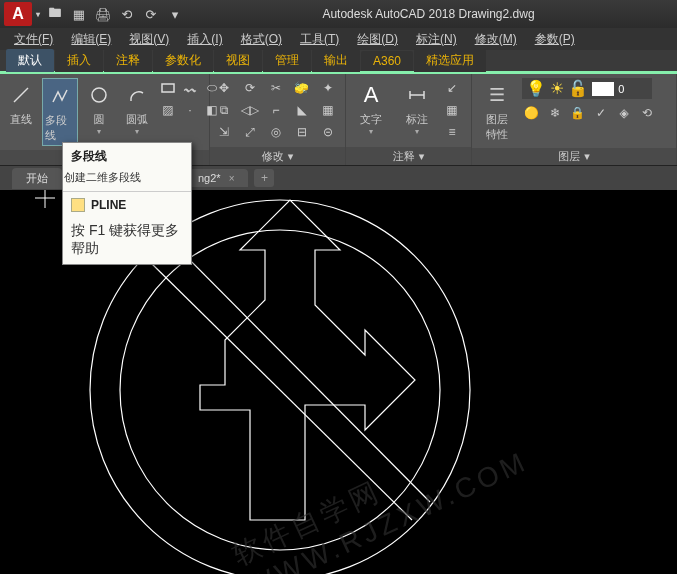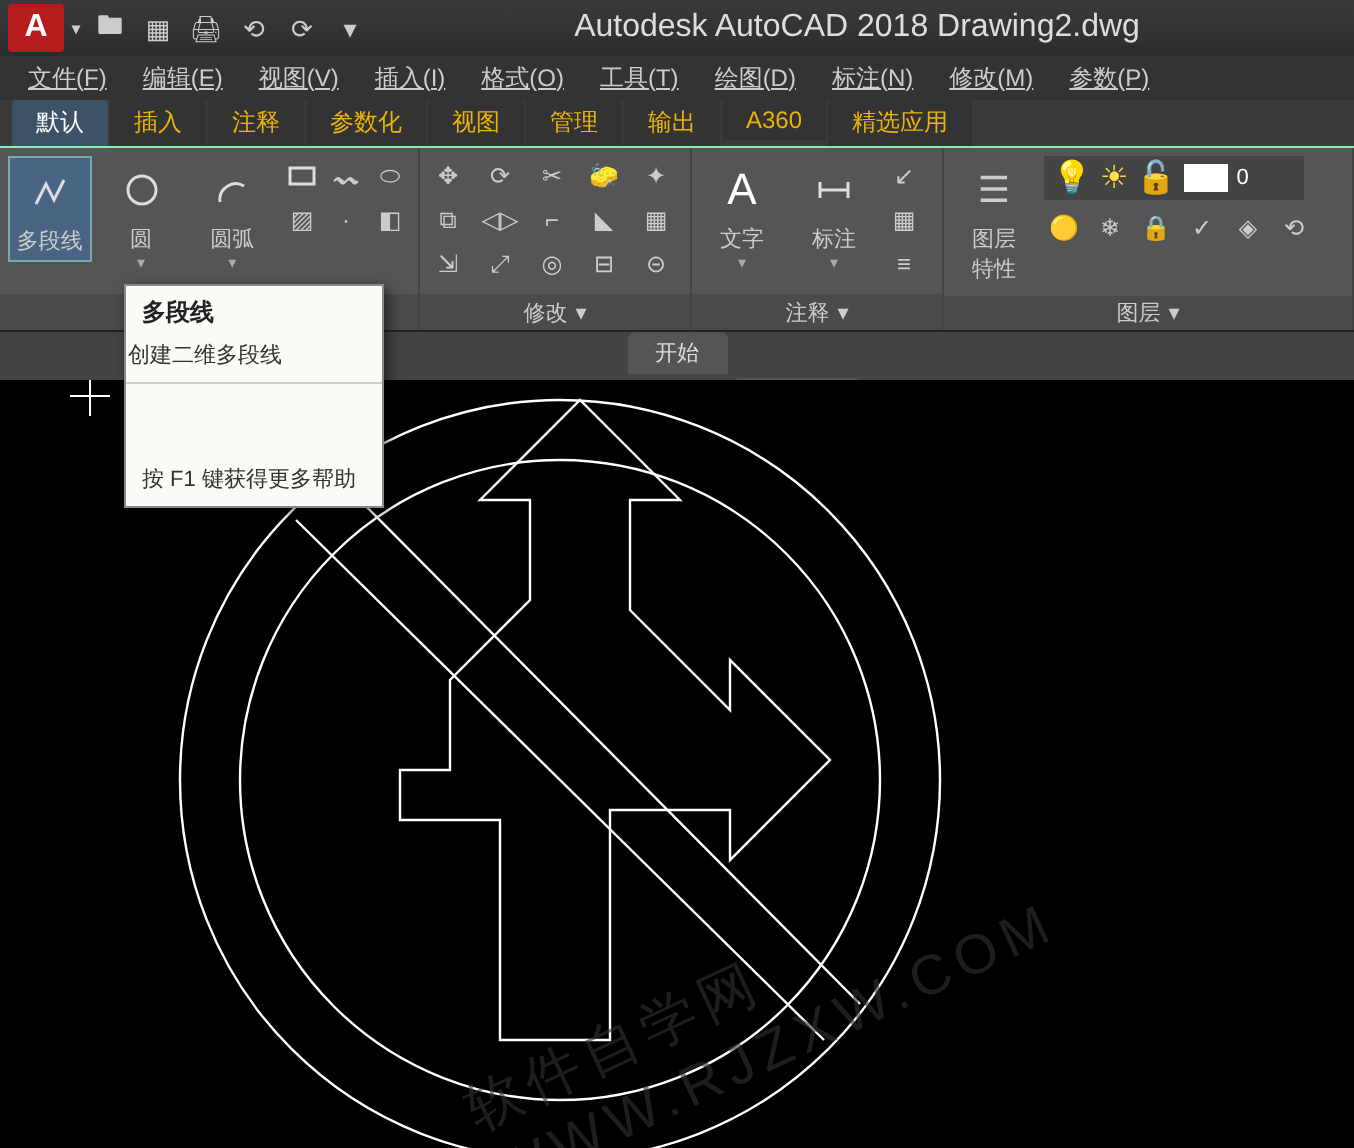"Autodesk AutoCAD 2018 Drawing2.dwg" .title-text { font-size: 16px -> 12px }
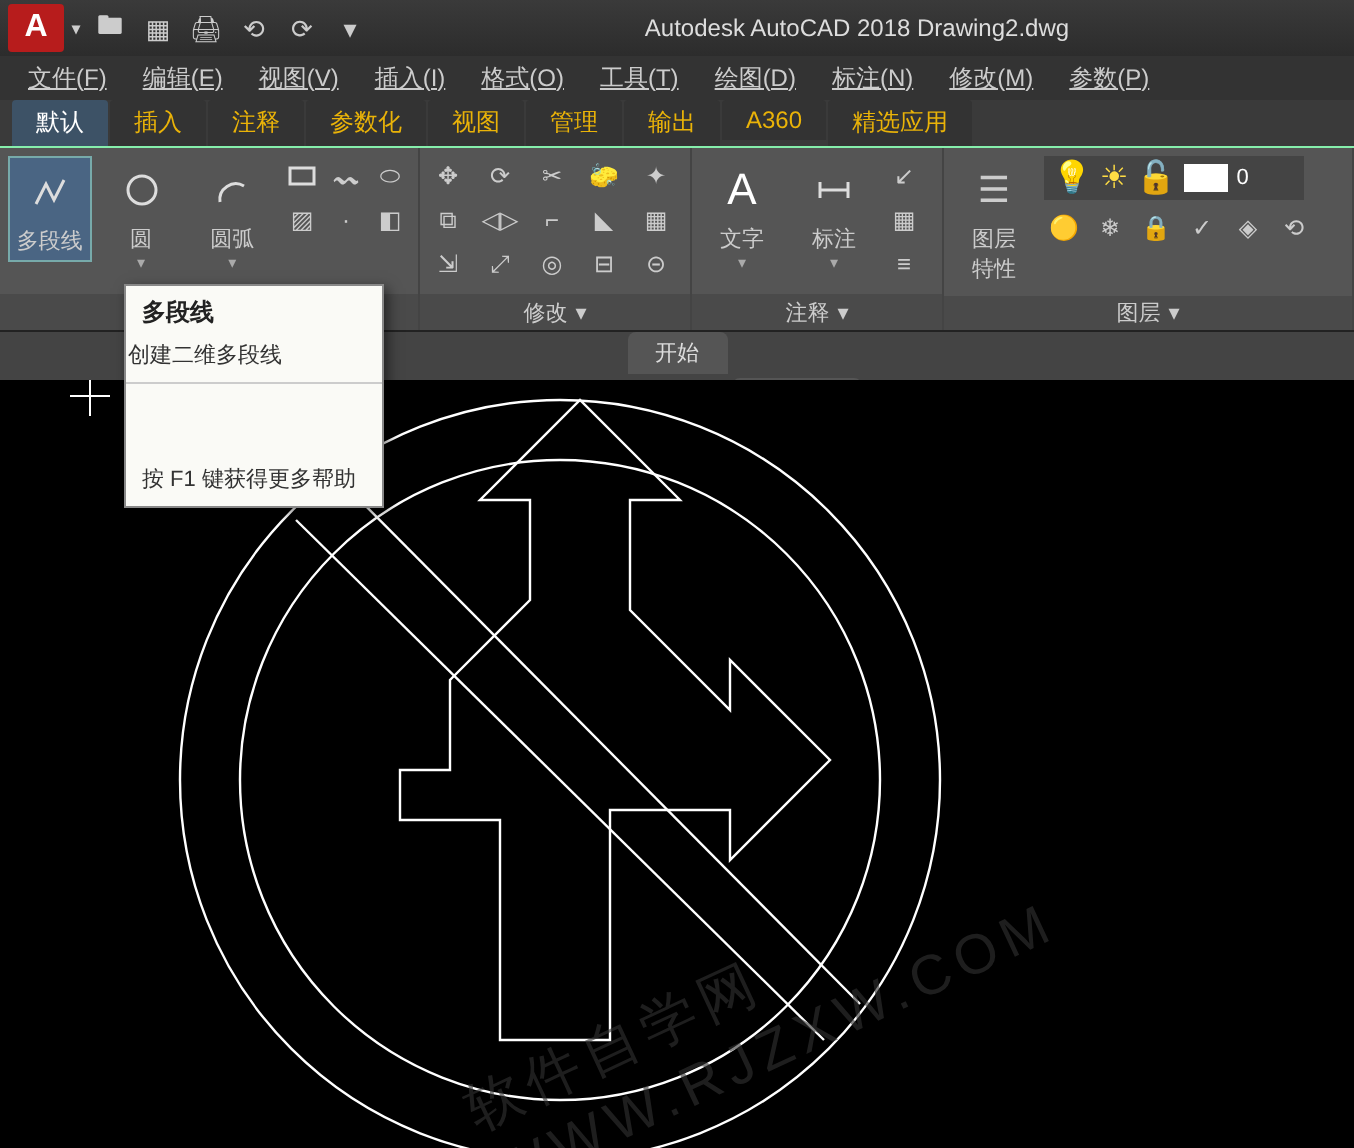"默认" .tab-bar { align-items: flex-start -> center; border-bottom: 1px solid #86efac -> 3px solid #86efac }
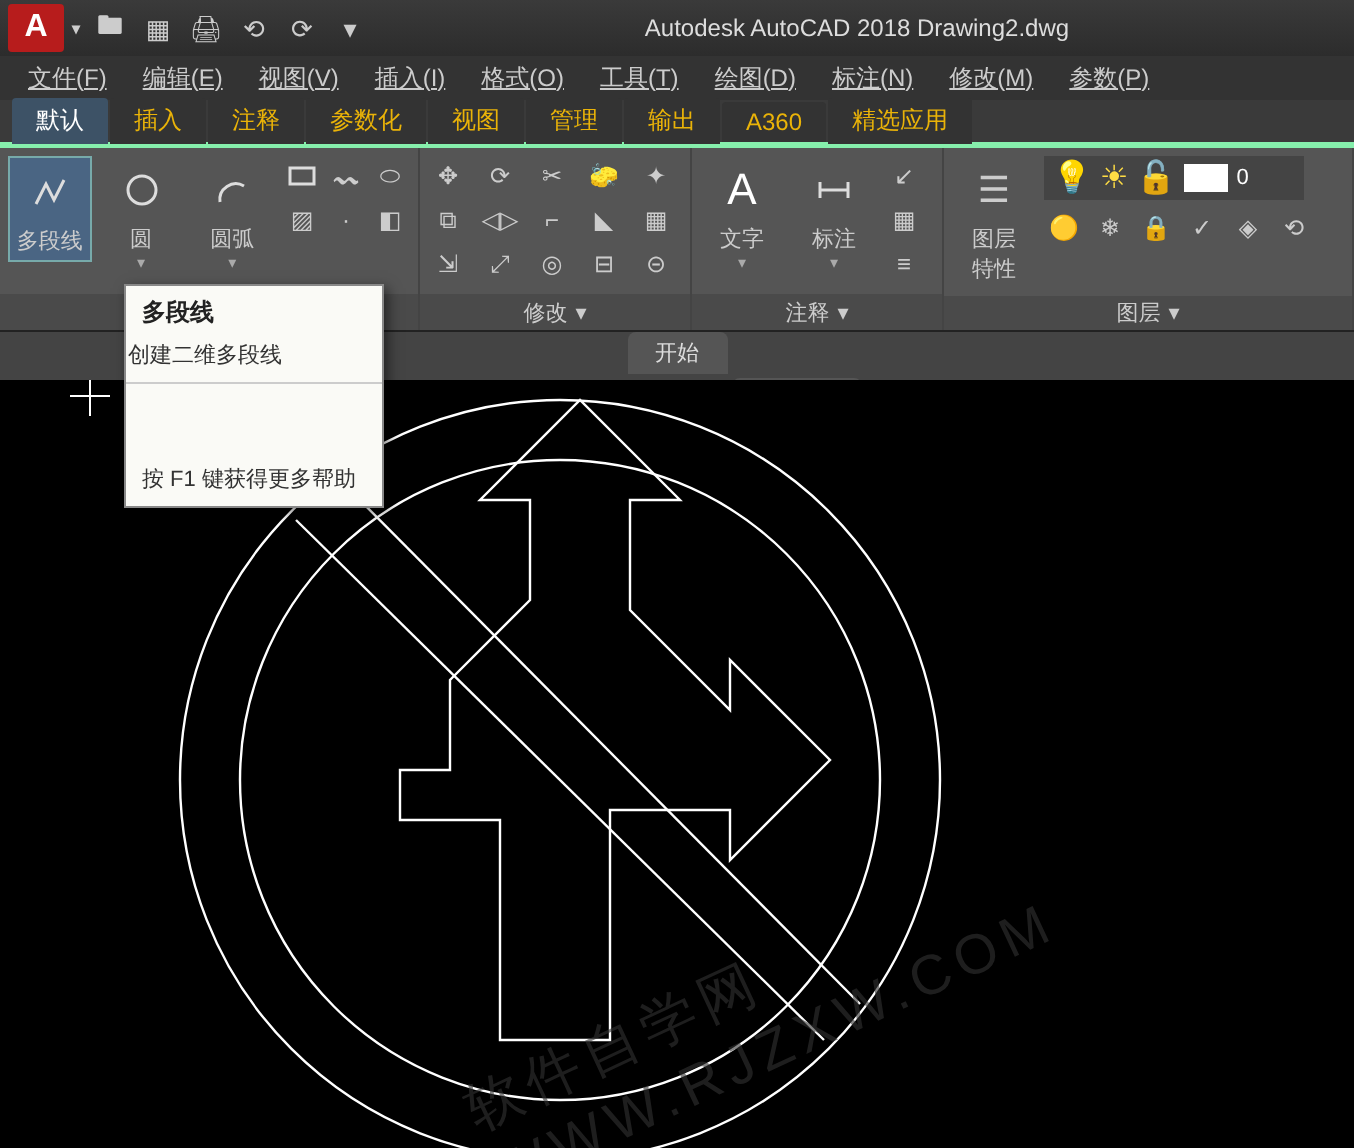"直线" div.big-btn { html: none -> <div> <div> <svg> <line></line> </svg> </div> <div>直线</div> </div> }
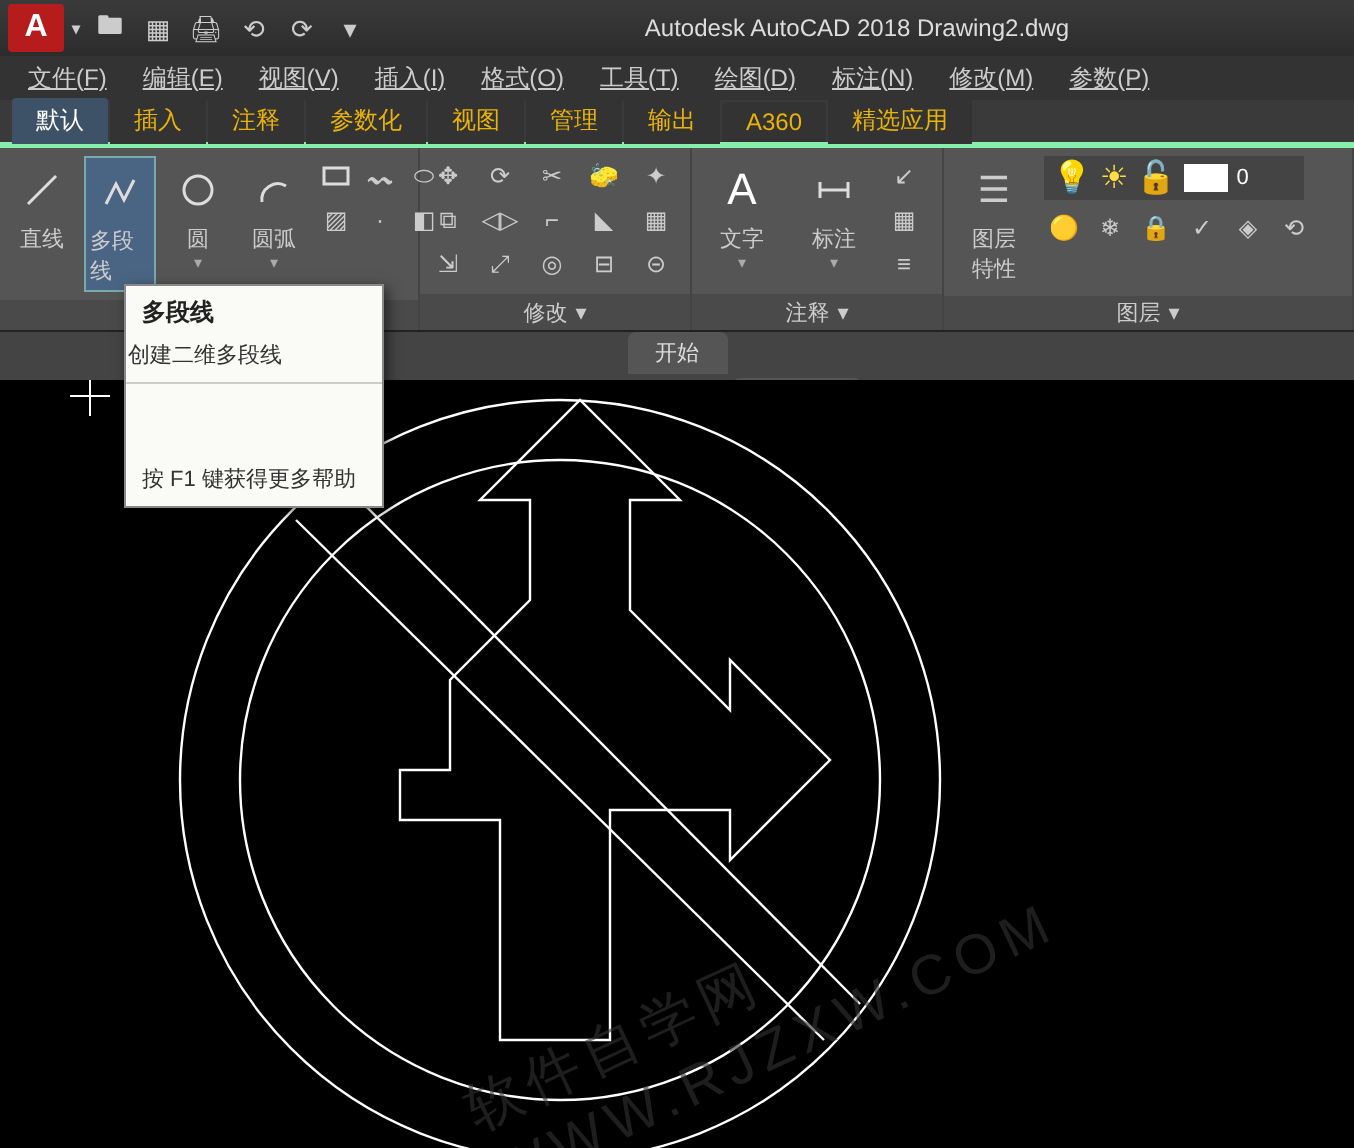"开始" .file-tabs { flex-direction: column -> none }
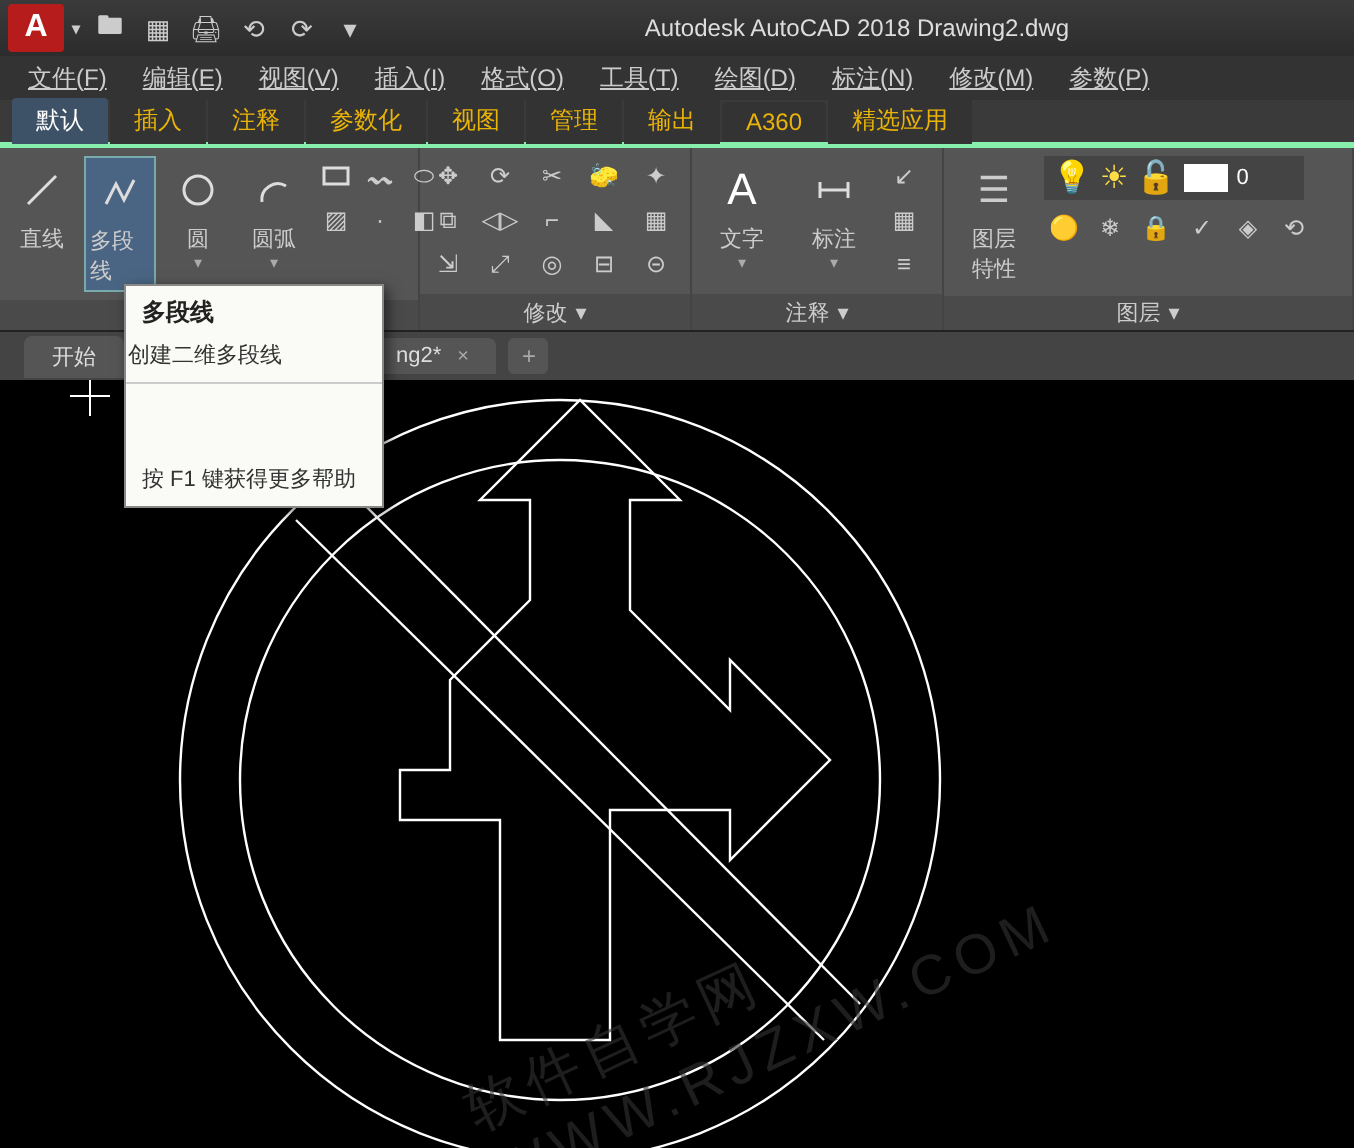"PLINE" div.tt-cmd { html: none -> <div> <span></span> <span>PLINE</span> </div> }
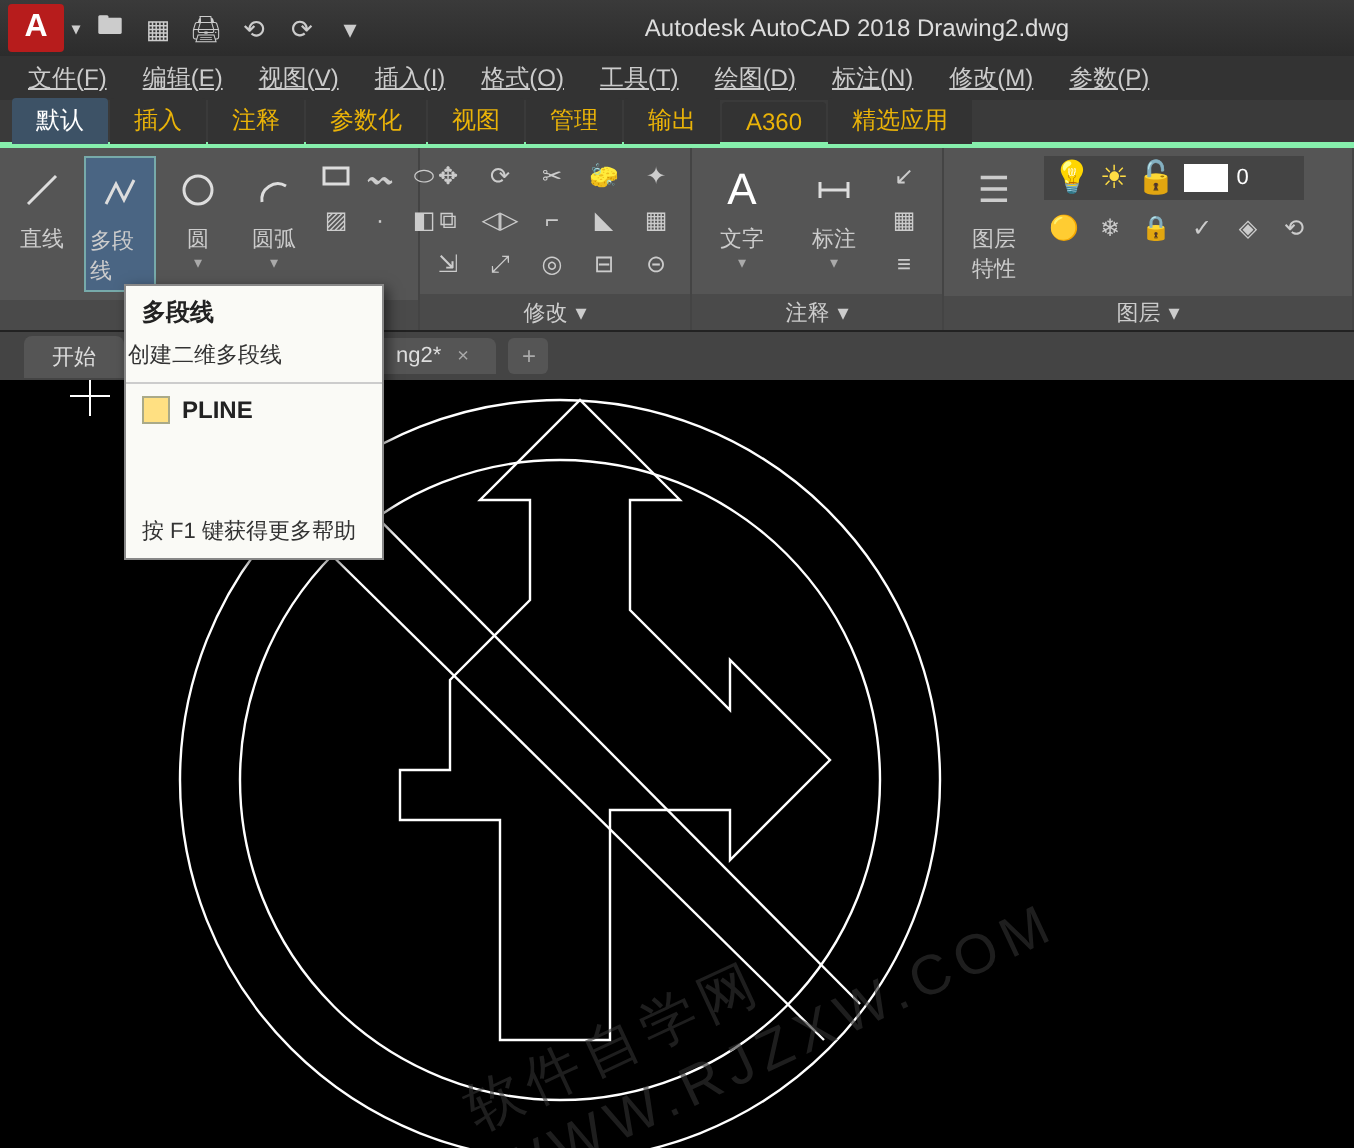"按 F1 键获得更多帮助" .tooltip .tt-help { font-size: 11px -> 14px; margin-top: 36px -> none }
